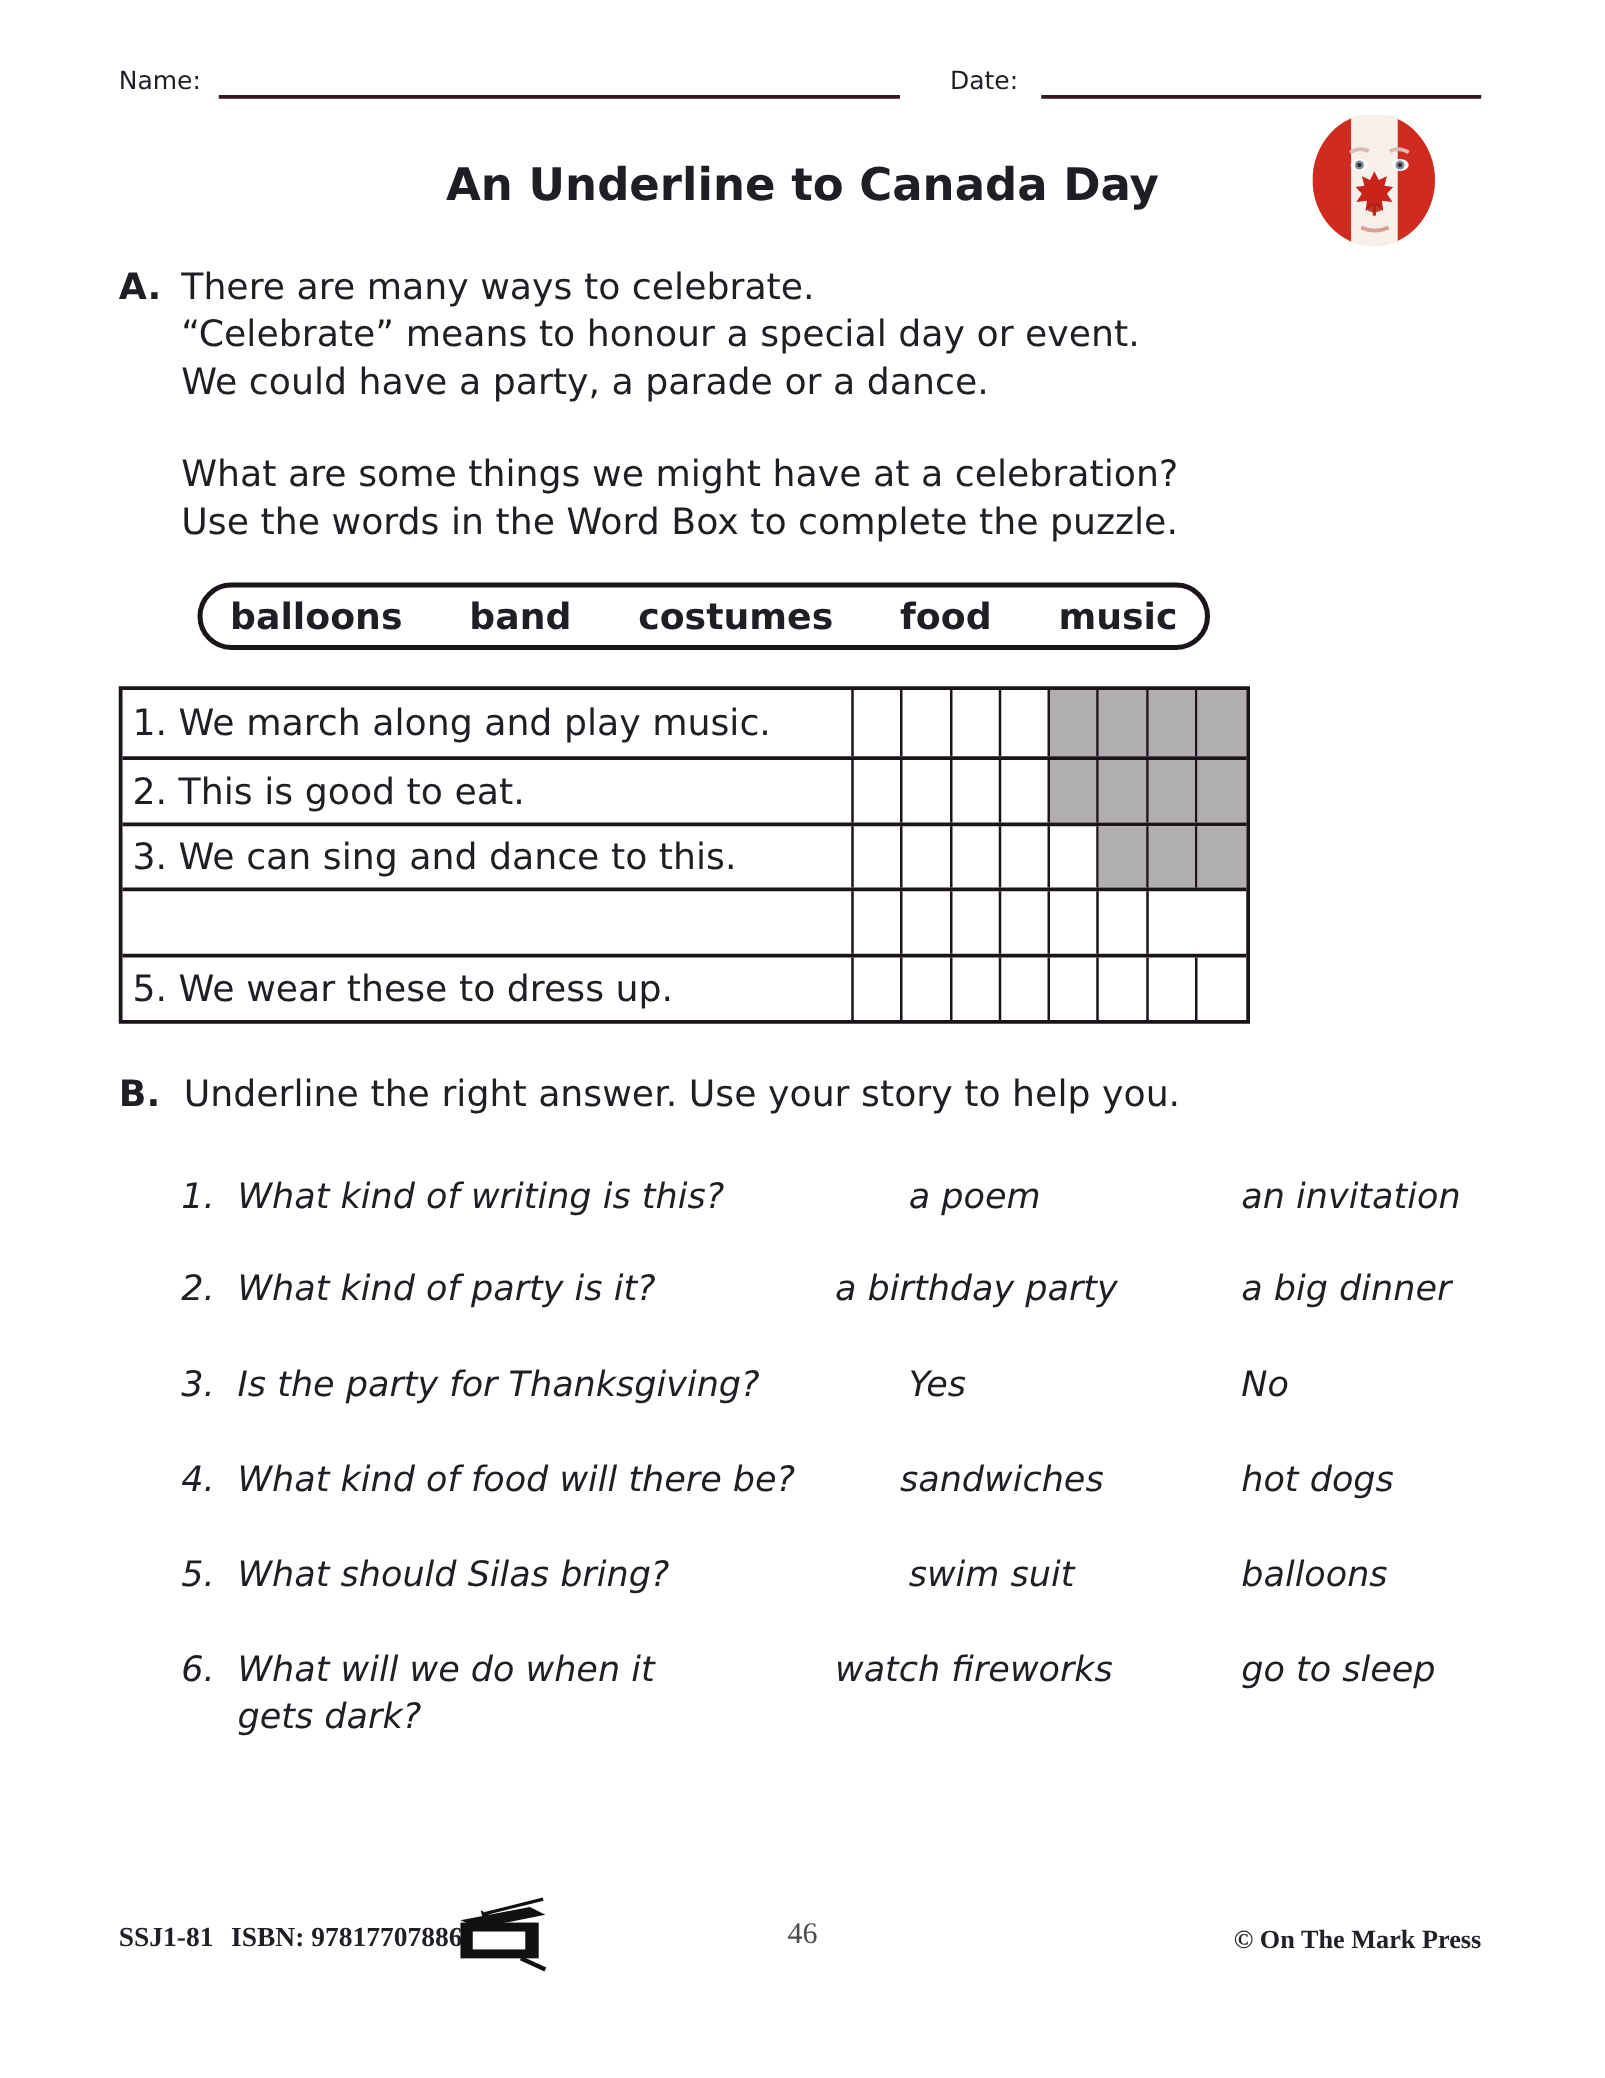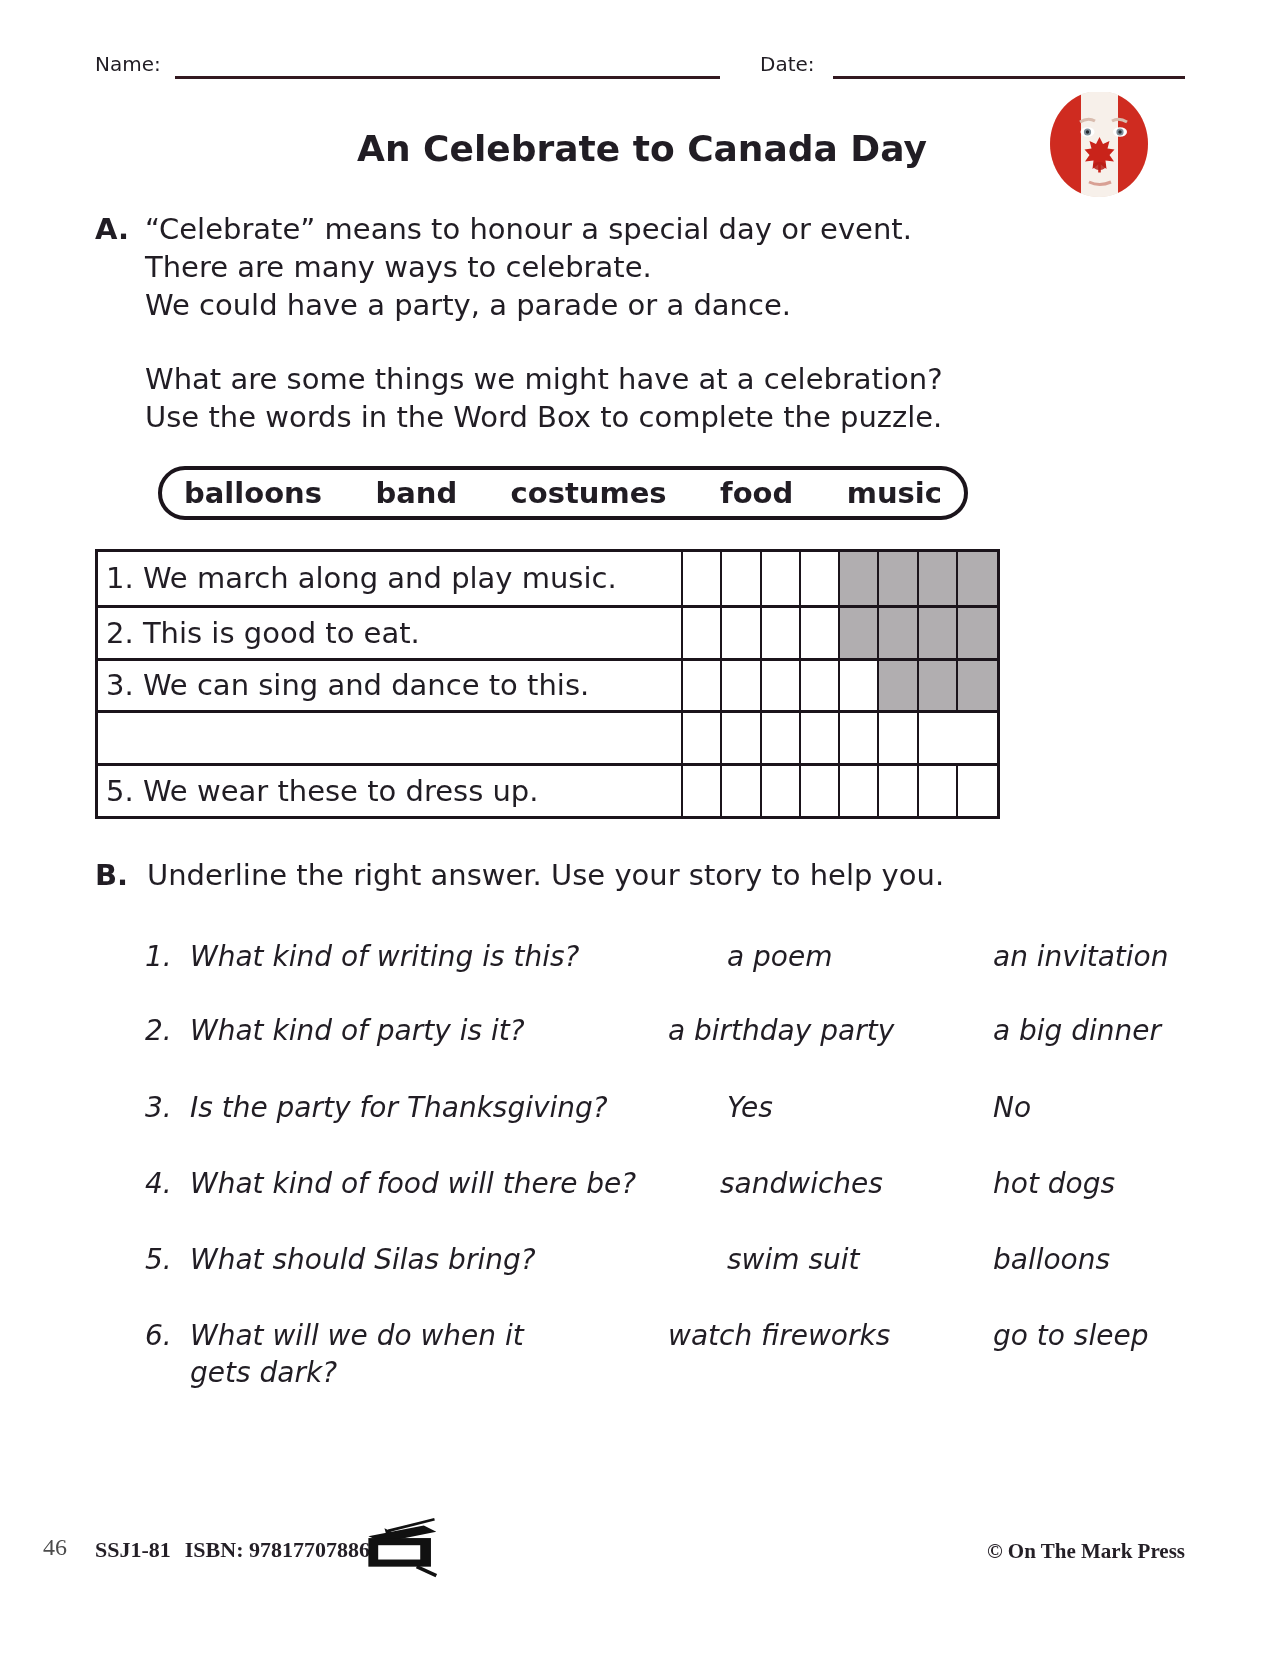"An Celebrate to Canada Day" div { text: Celebrate -> Underline }
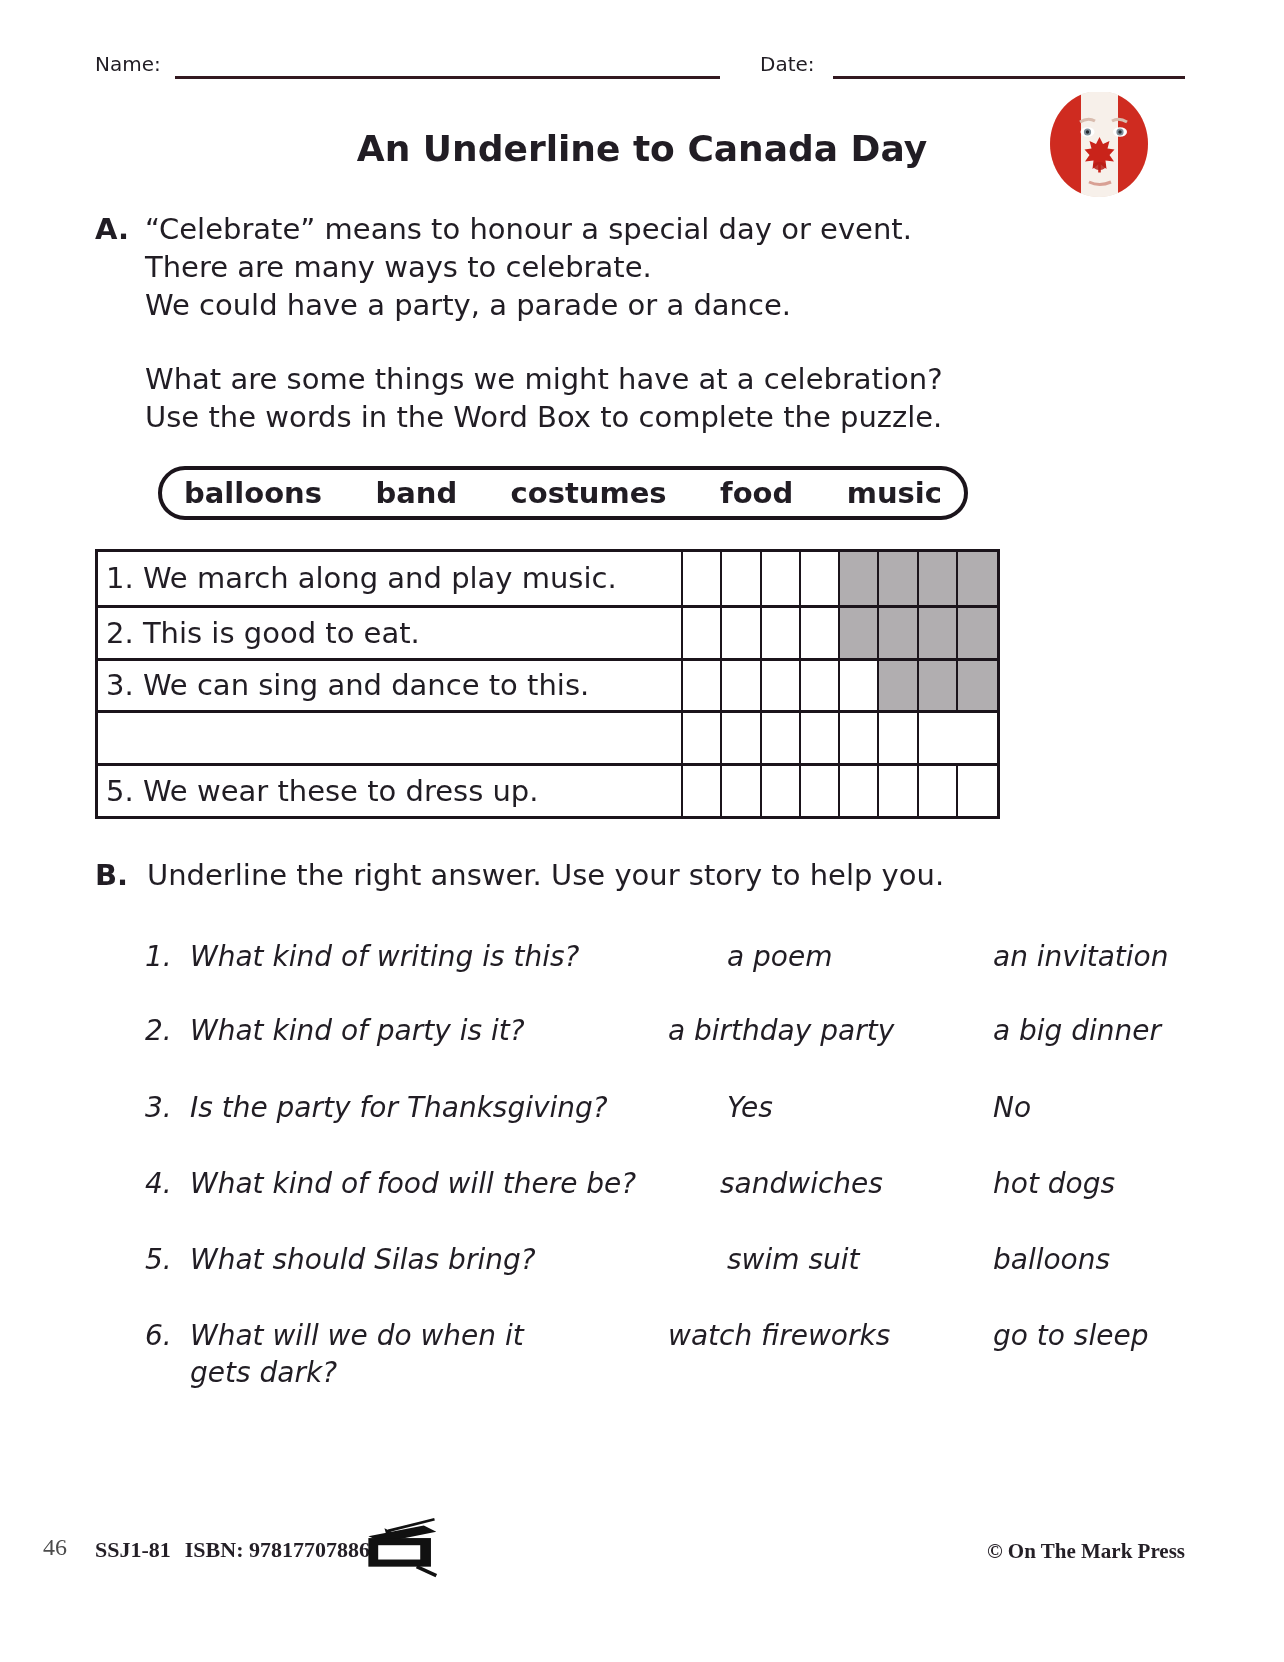"“Celebrate” means to honour a" div { order: before "There are many ways to" -> after "There are many ways to" }
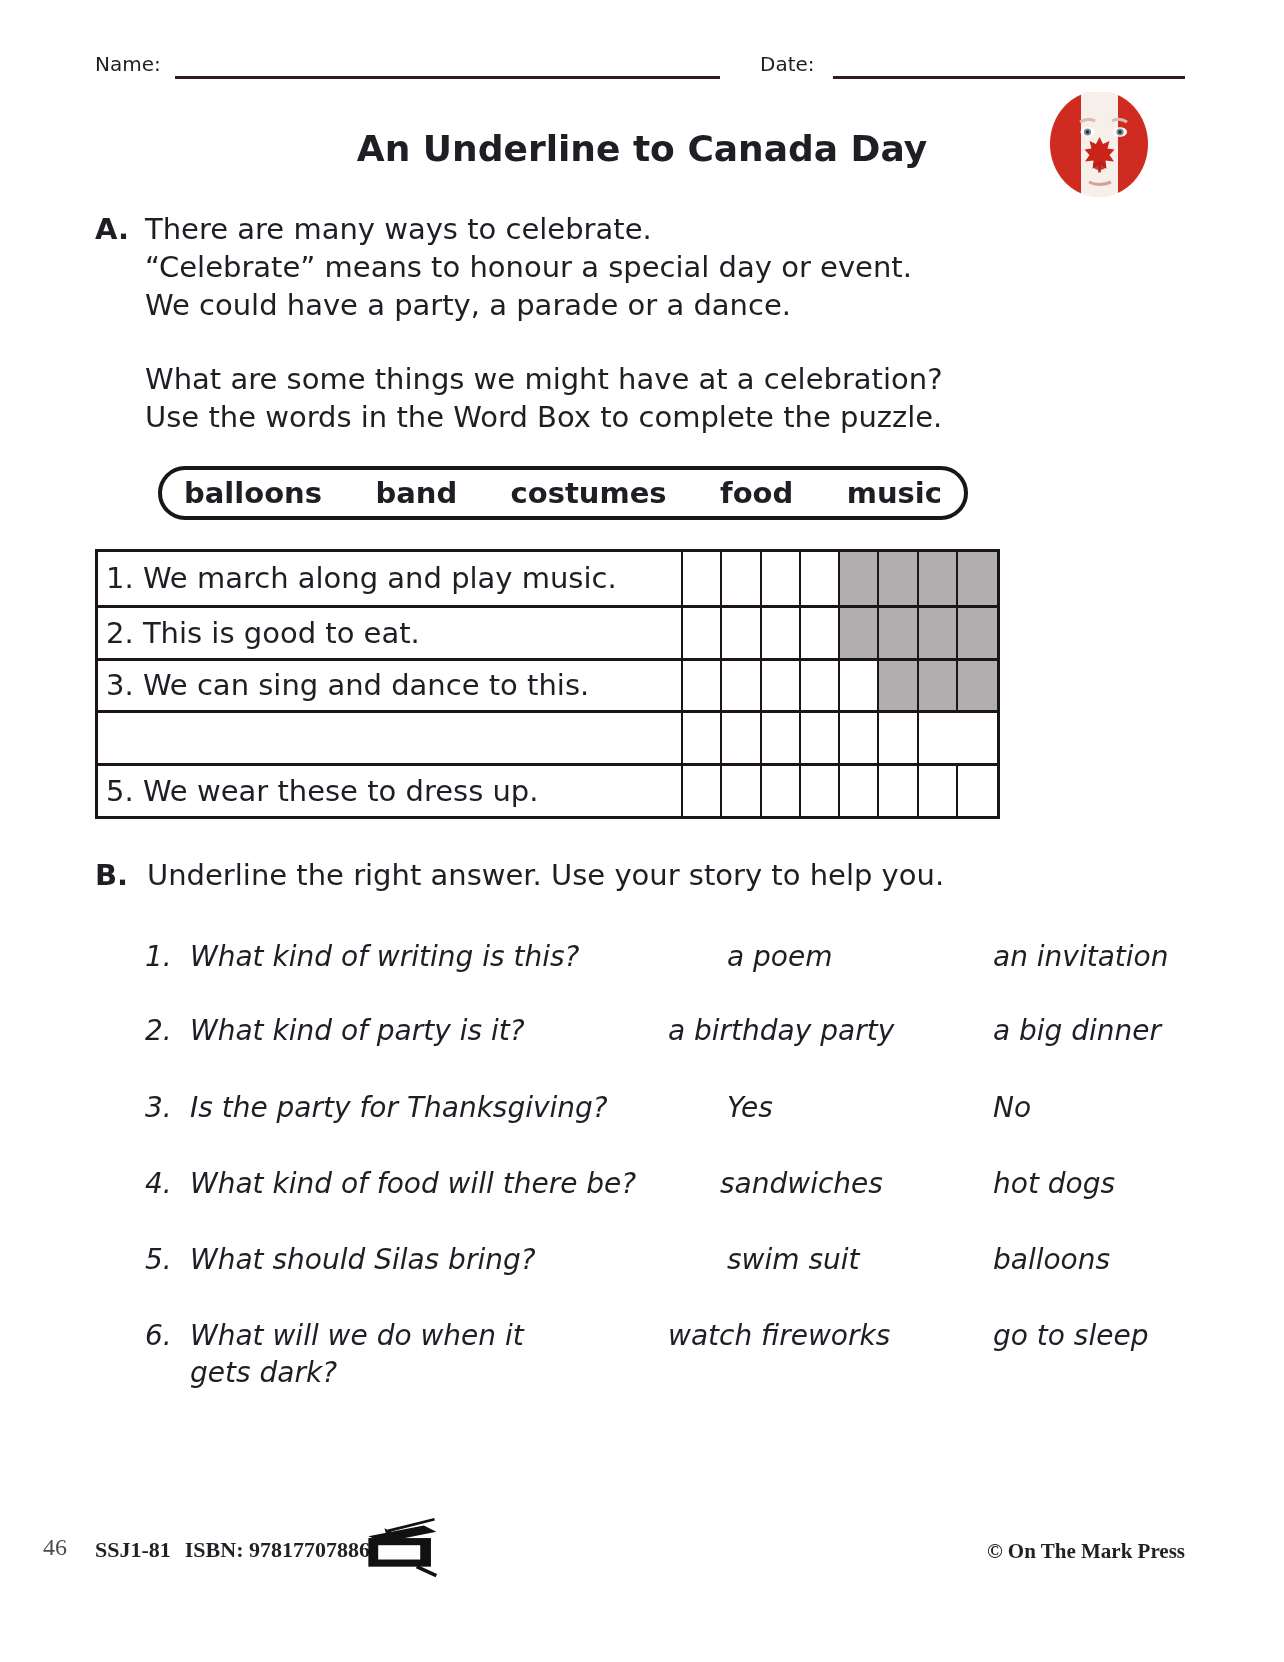"46" #page-num { margin-left: 43px -> none; text-align: left -> center }
